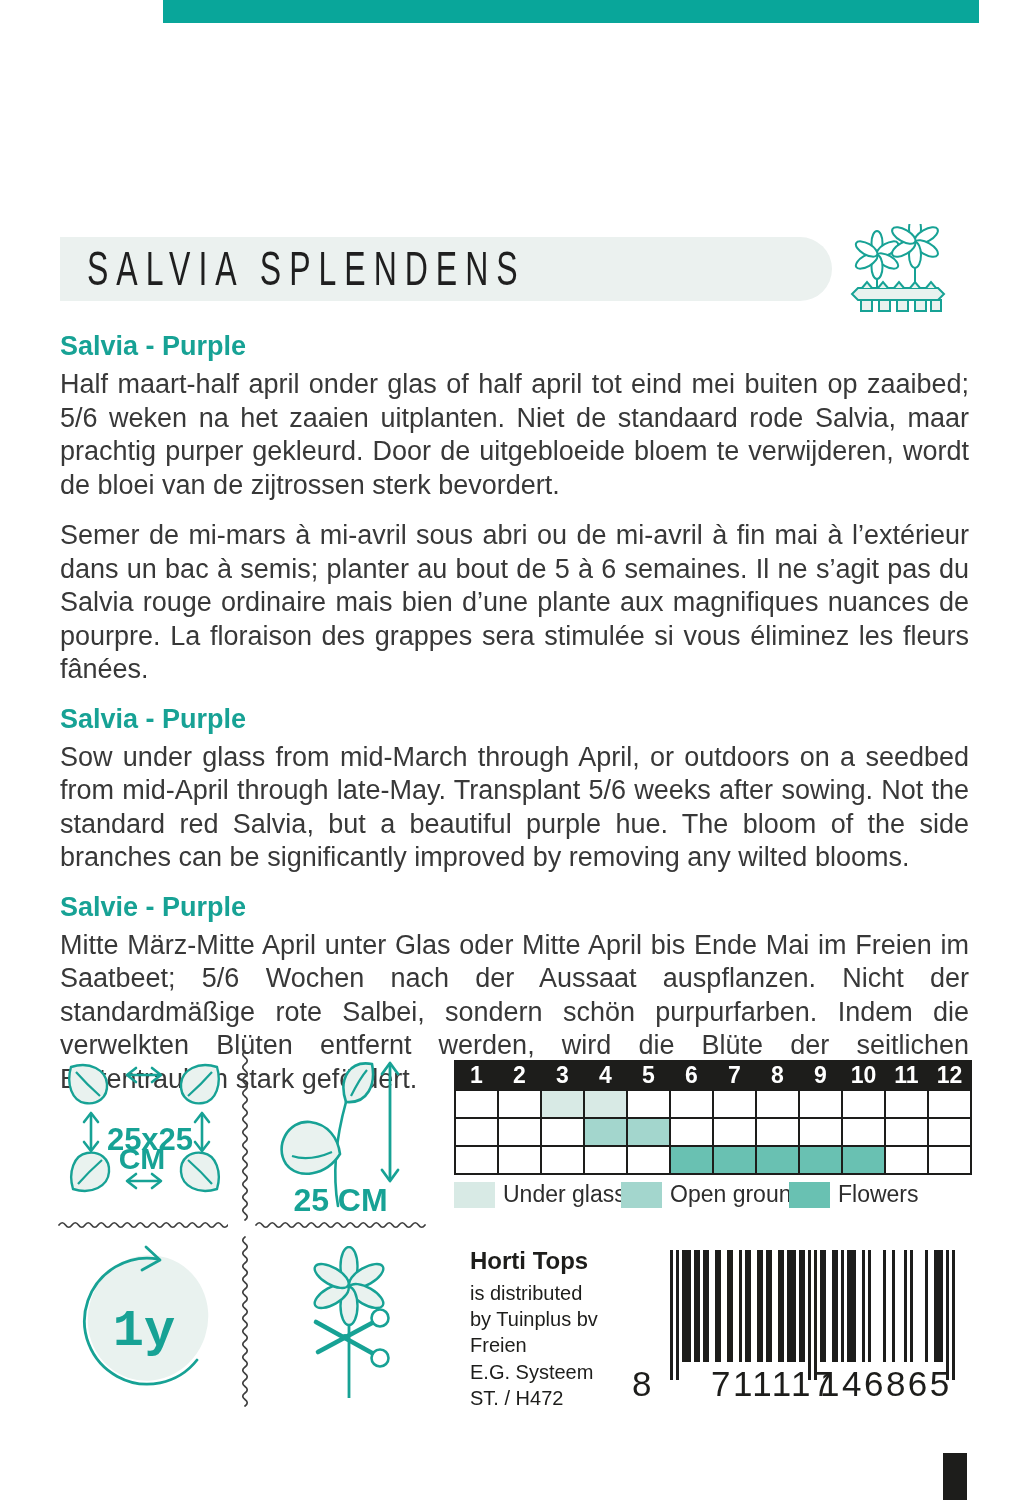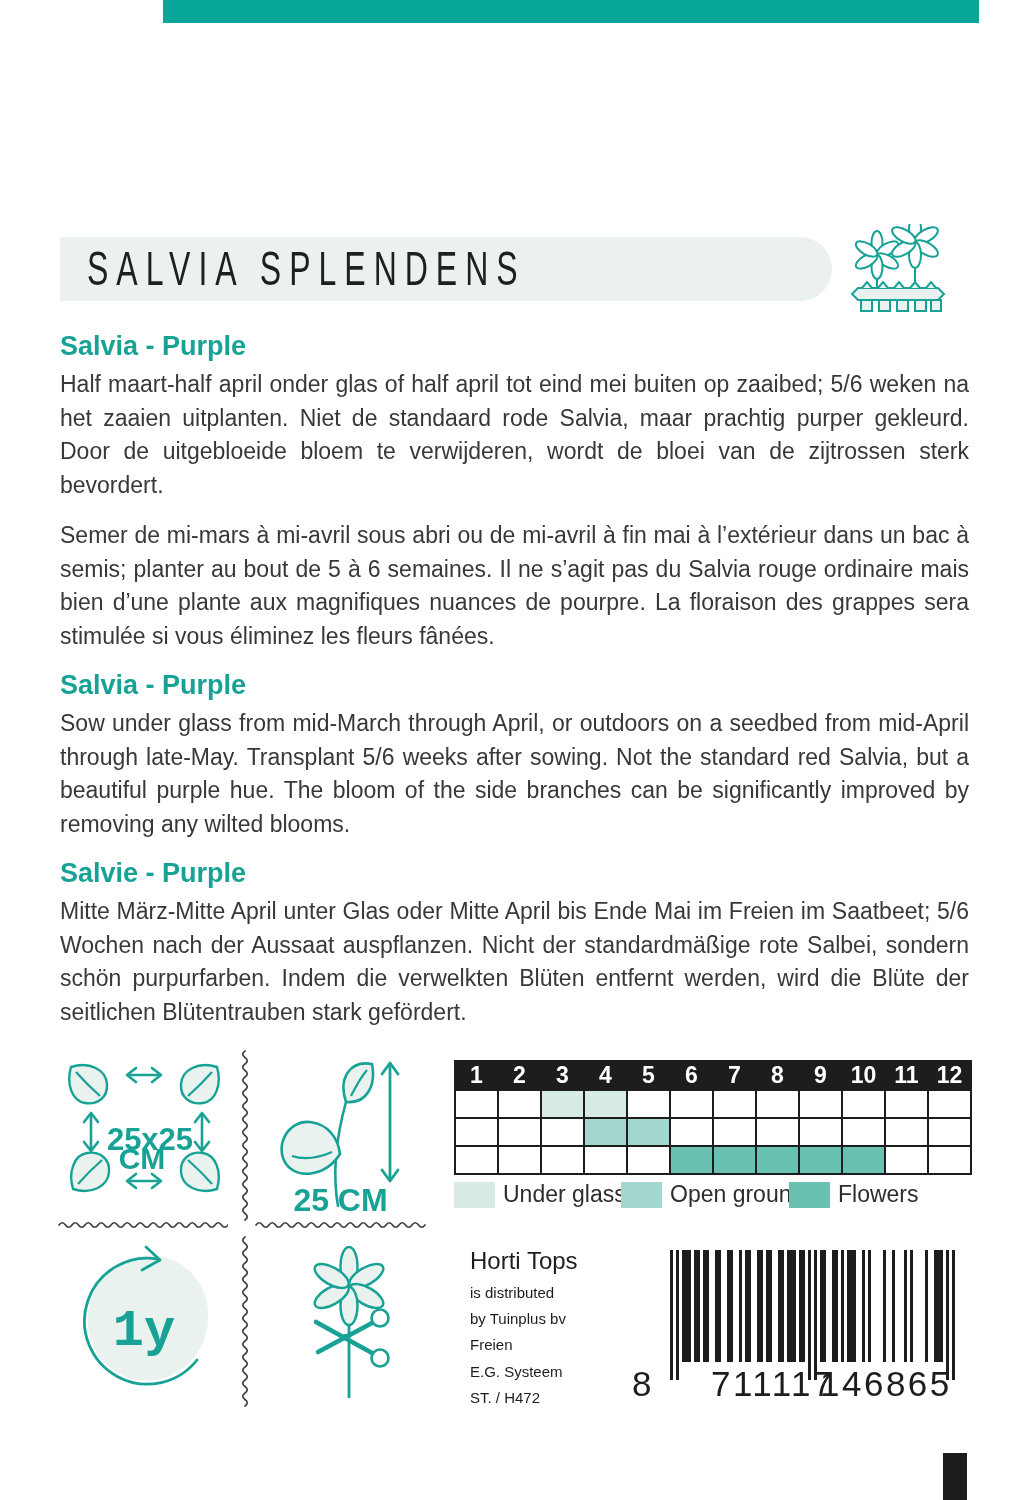"Half maart-half april onder glas" .sec p { font-size: 23px -> 27px }
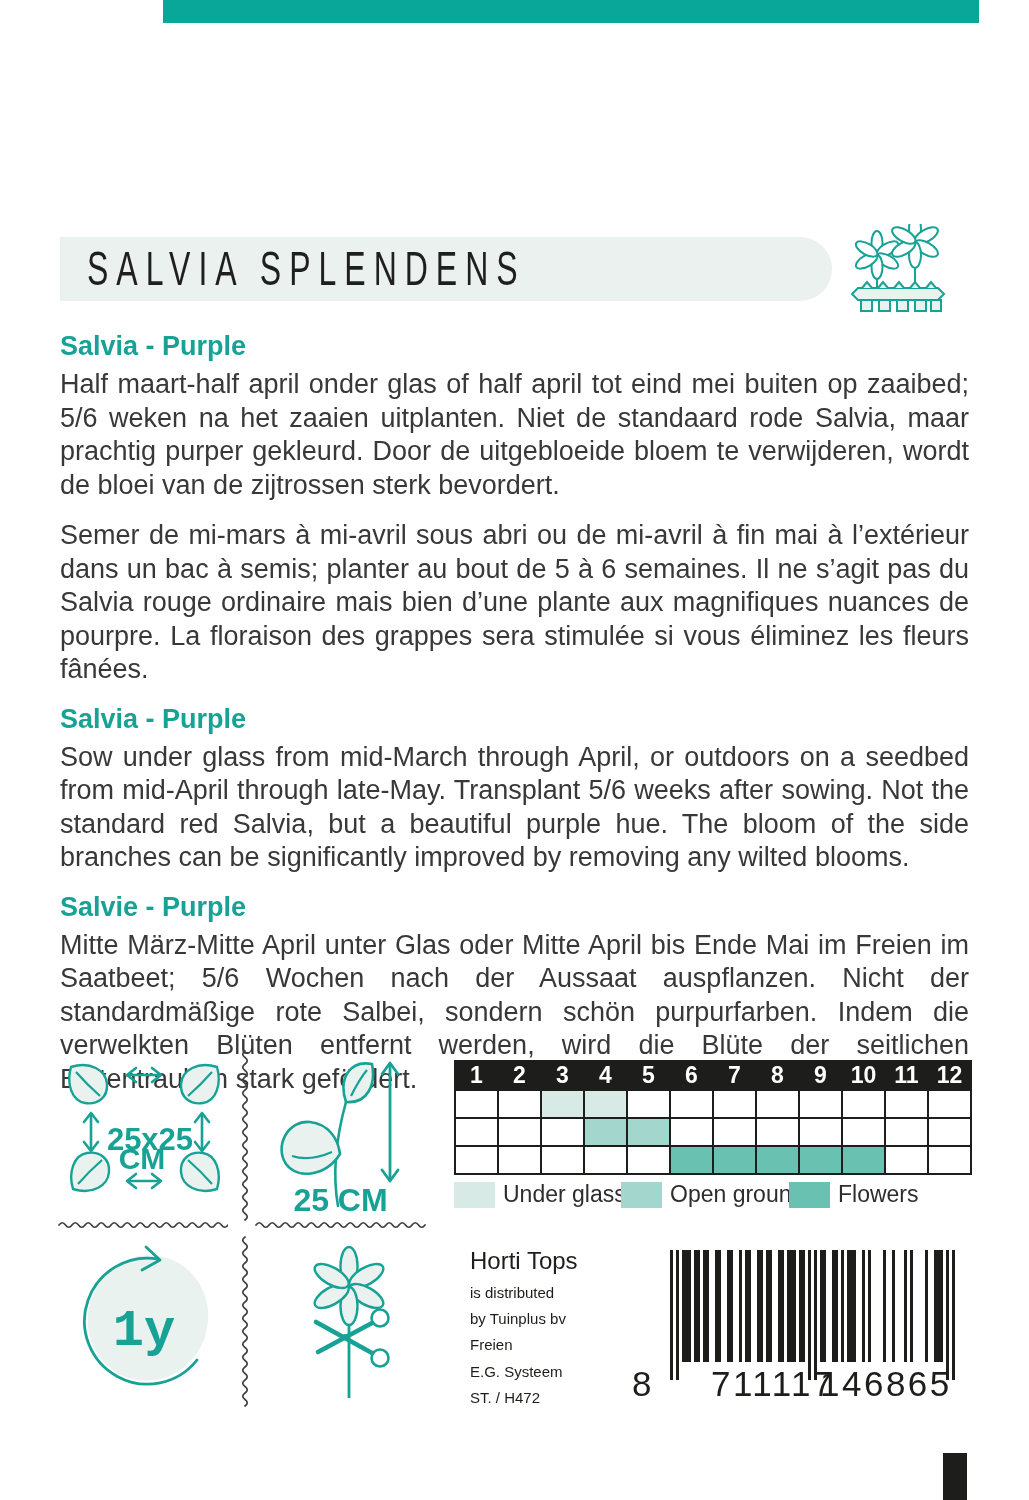"Horti Tops" .distributor .dist-name { font-weight: 400 -> 700 }
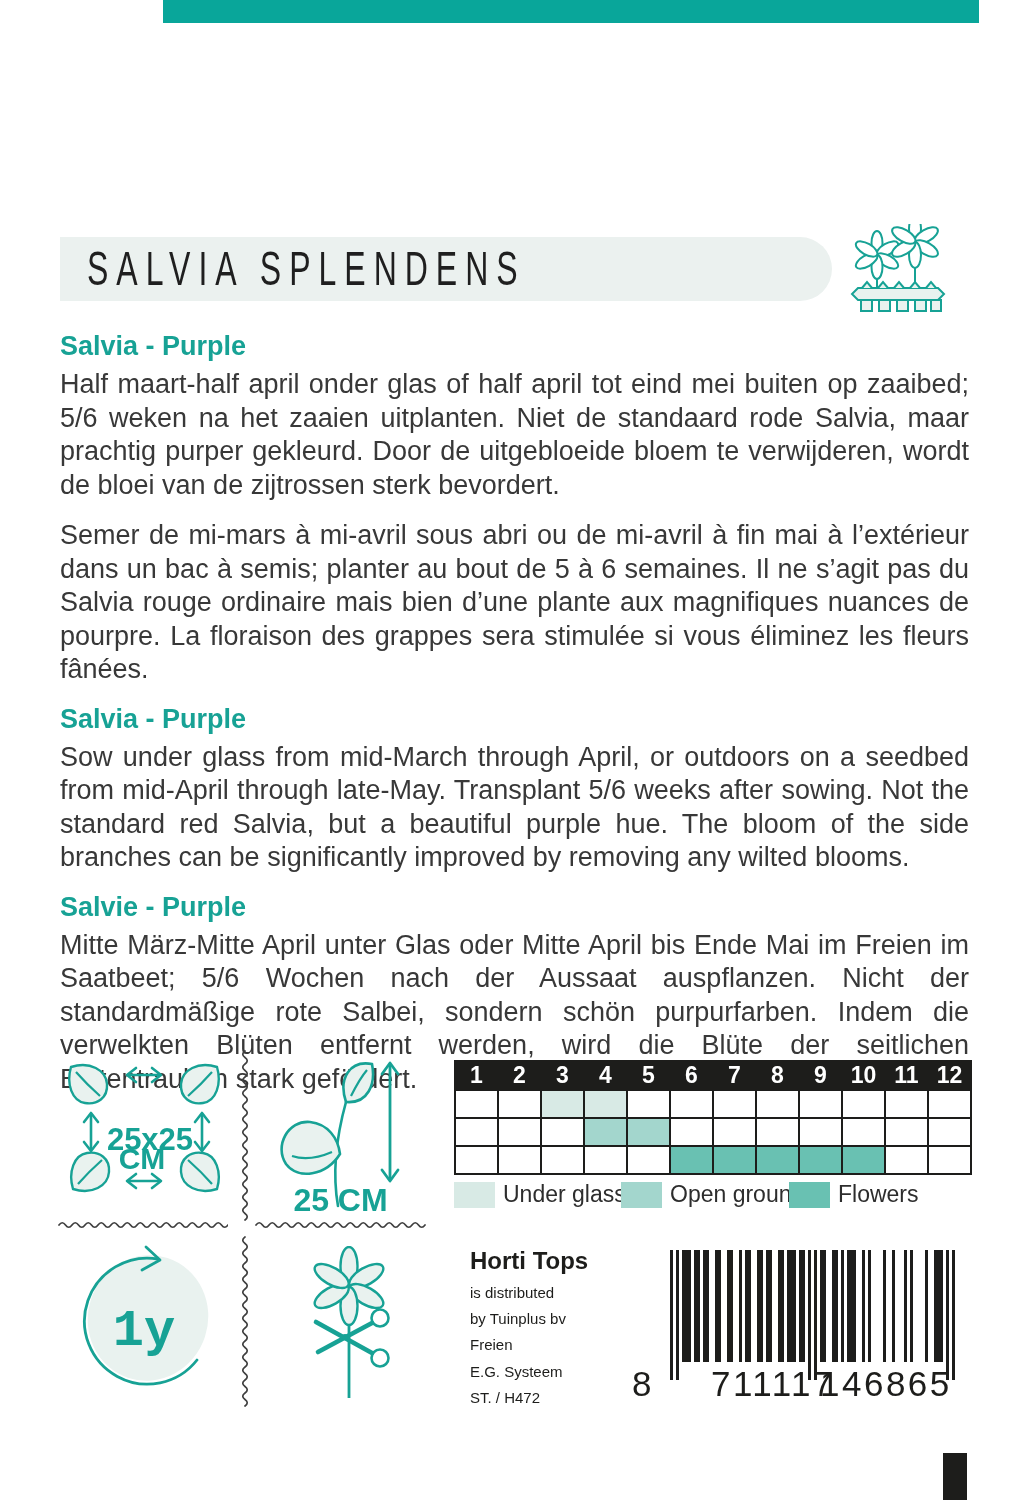"is distributed" .distributor .dist-line { font-size: 15px -> 20px }
